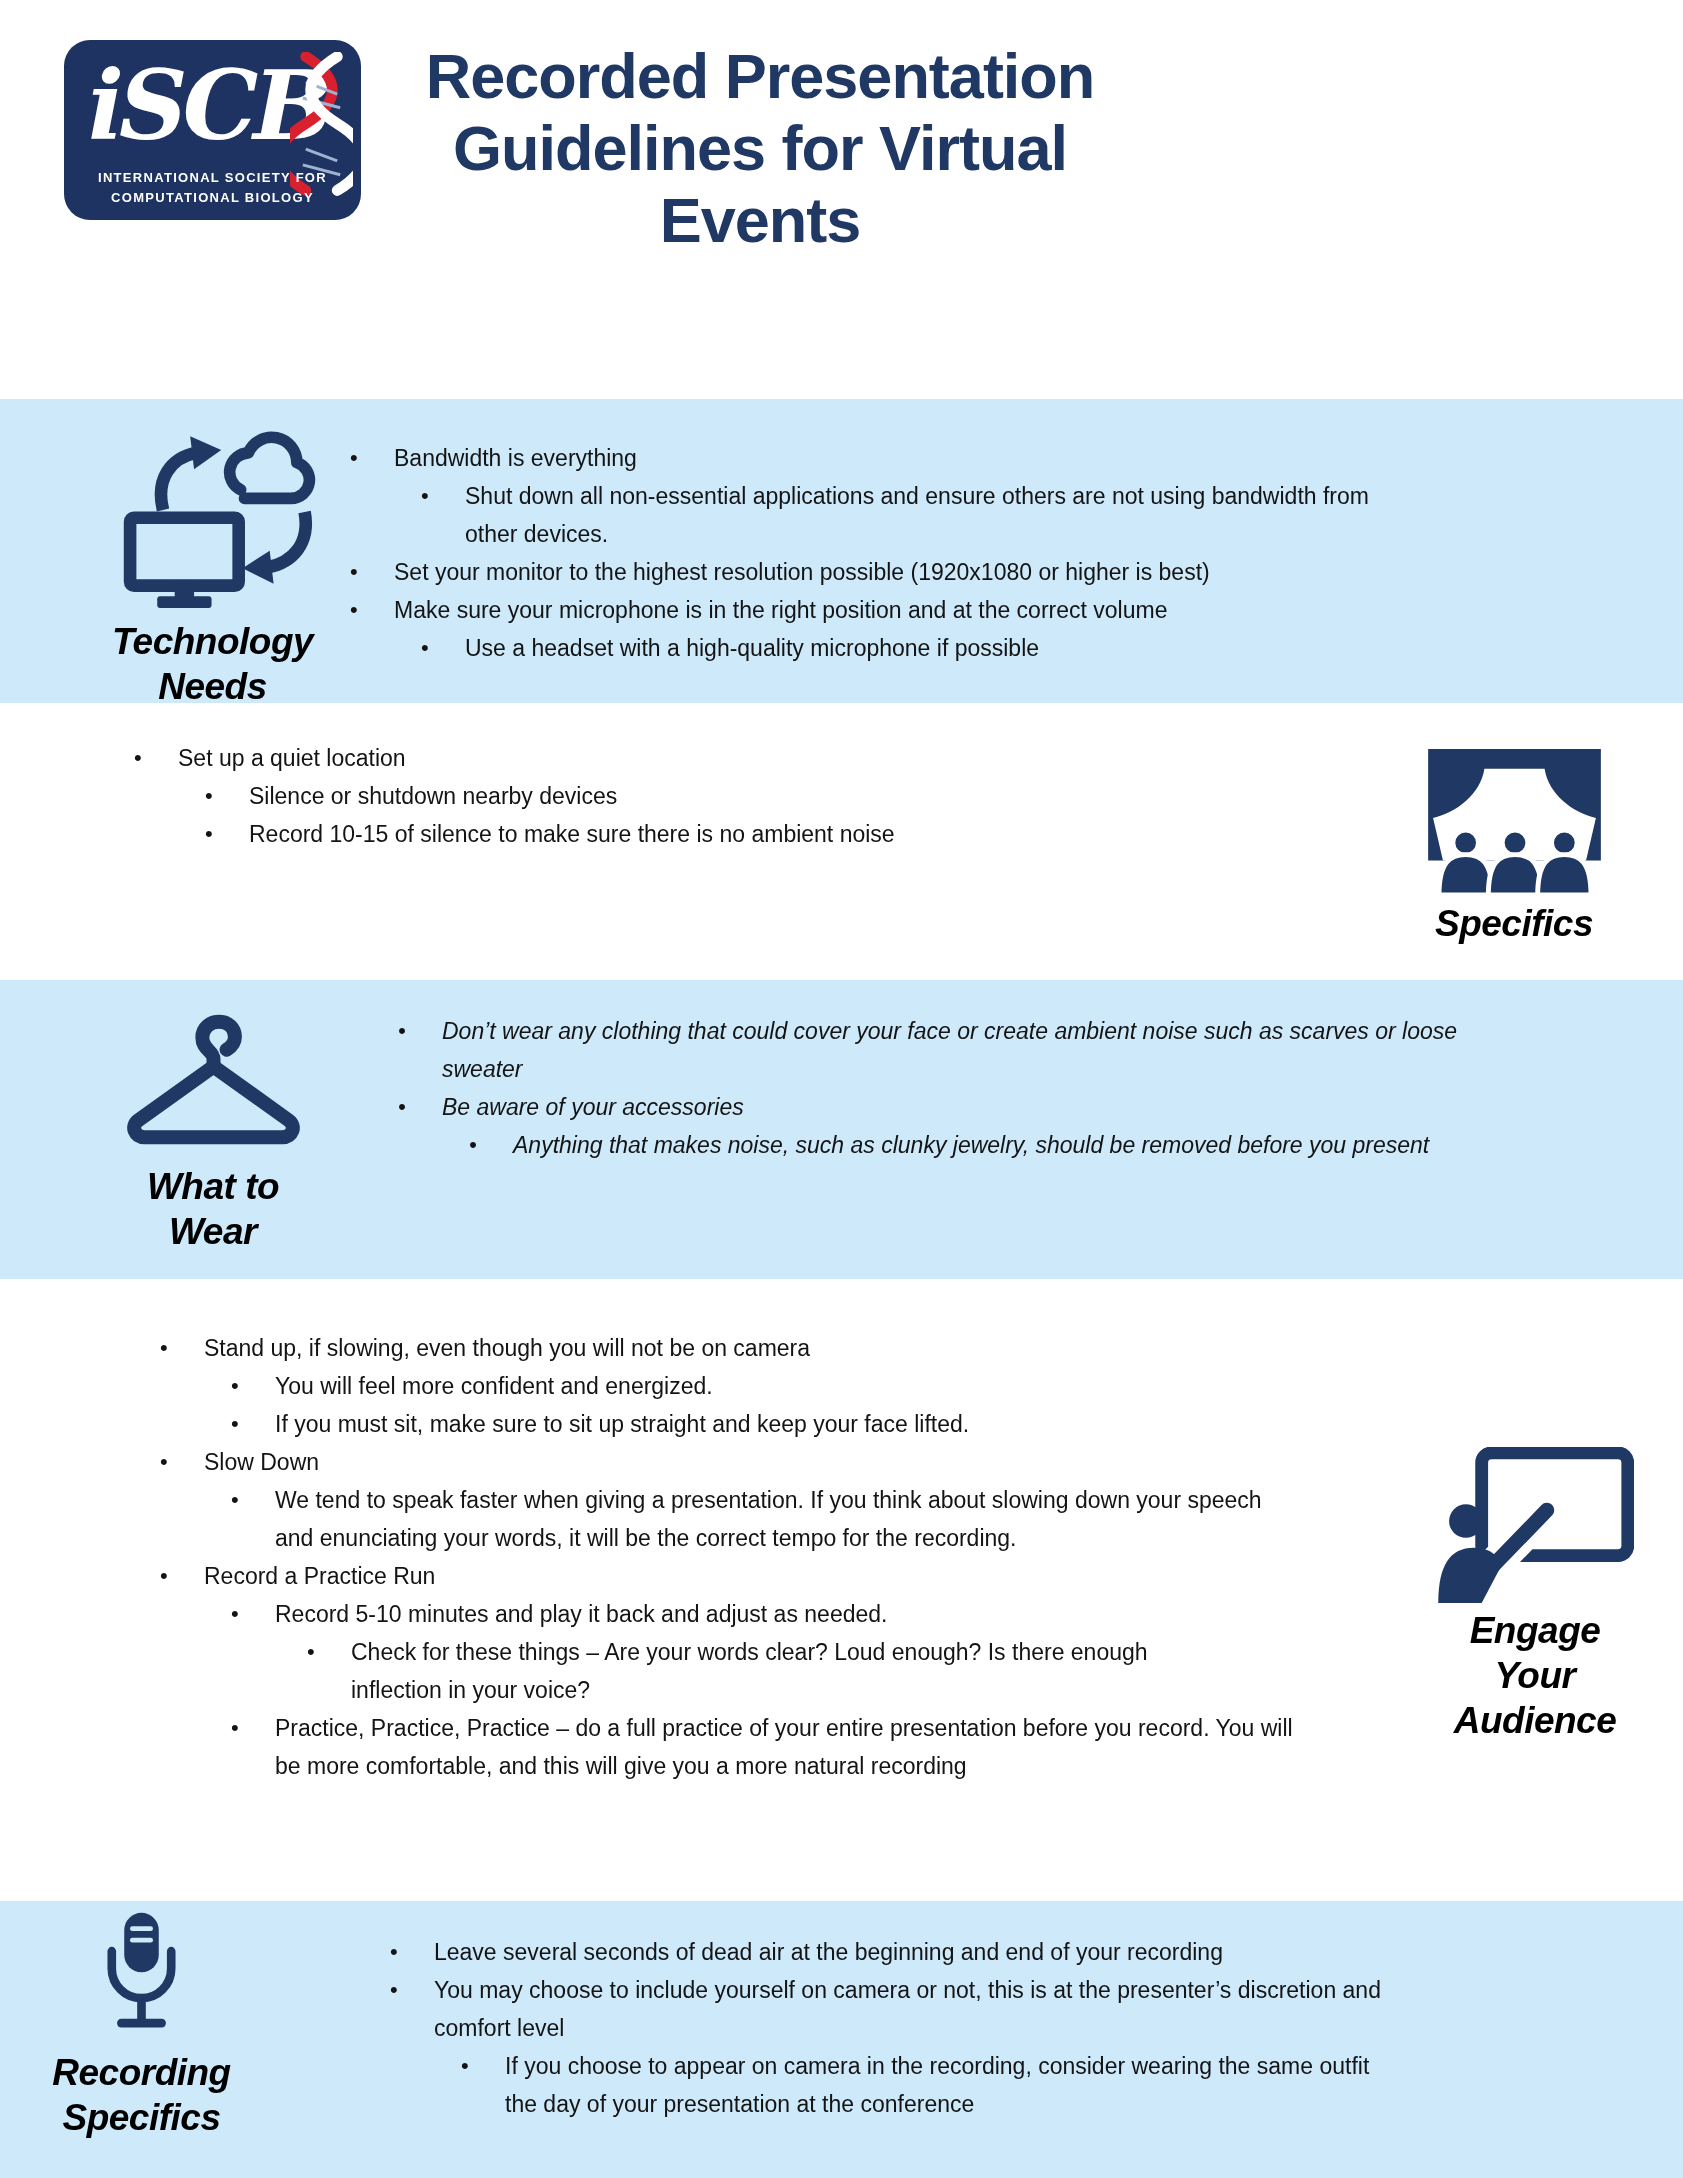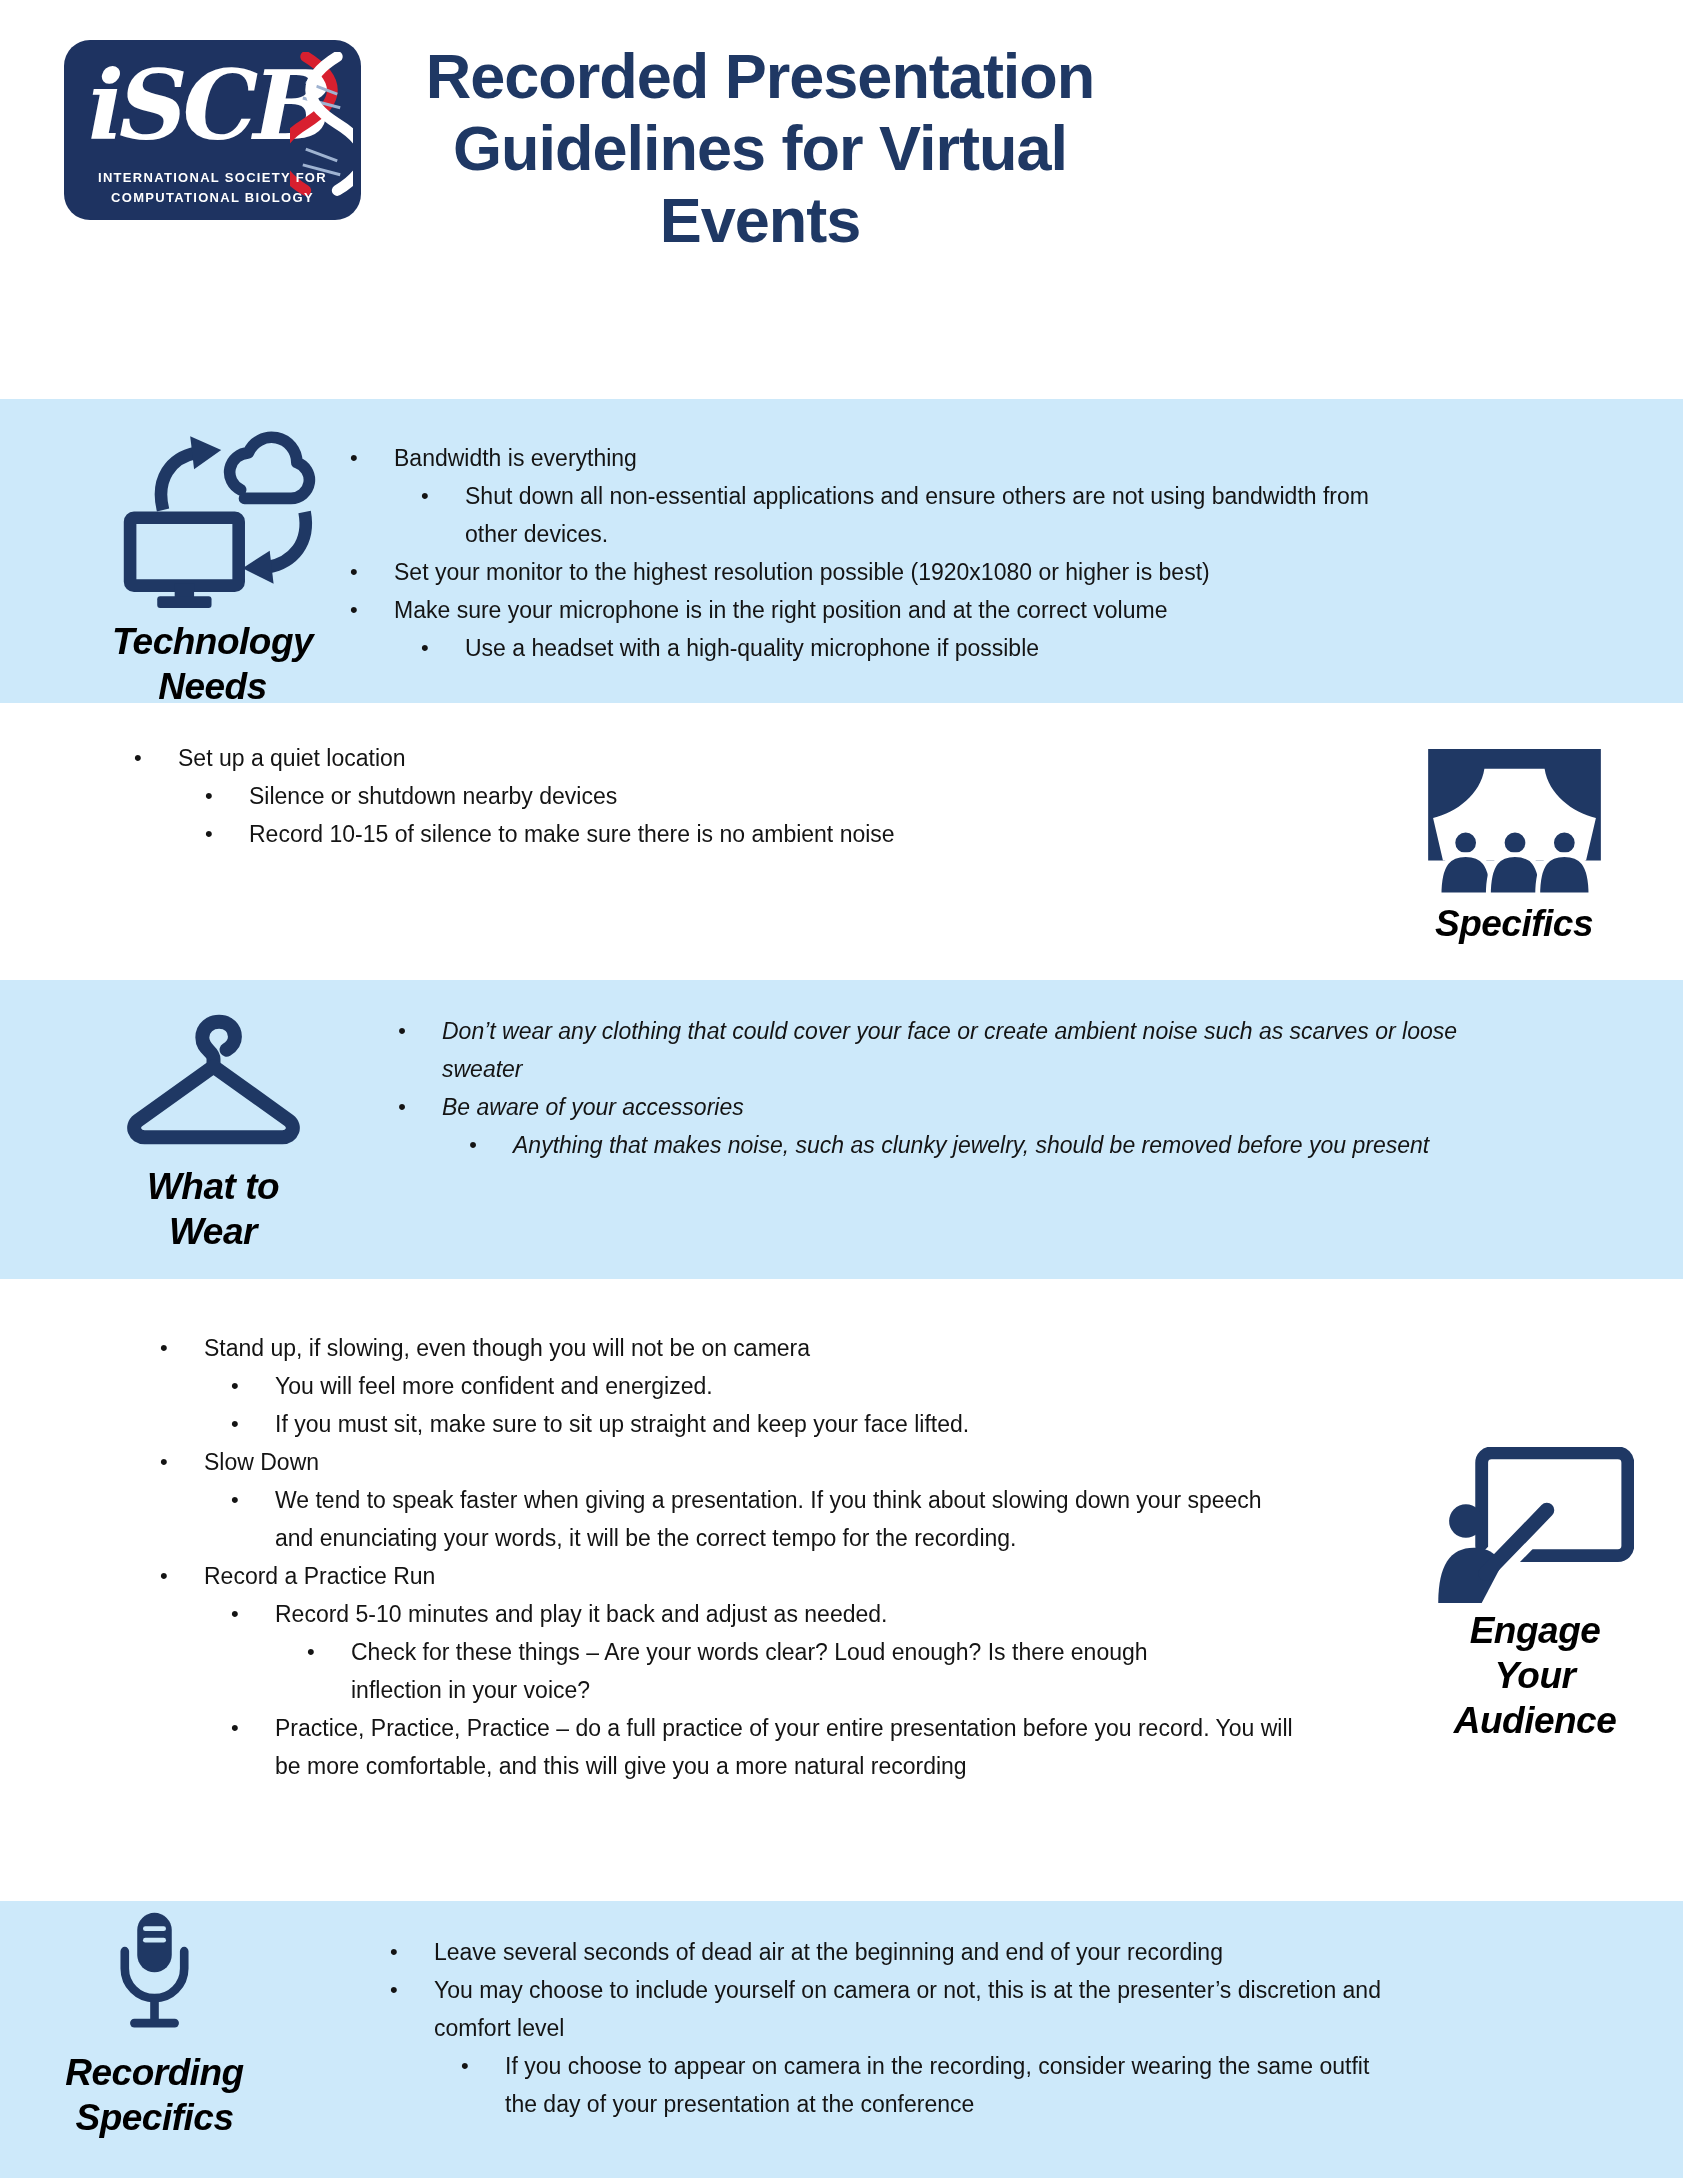"Recording Specifics" #band-rec .icon-block { left: 48px -> 35px }
